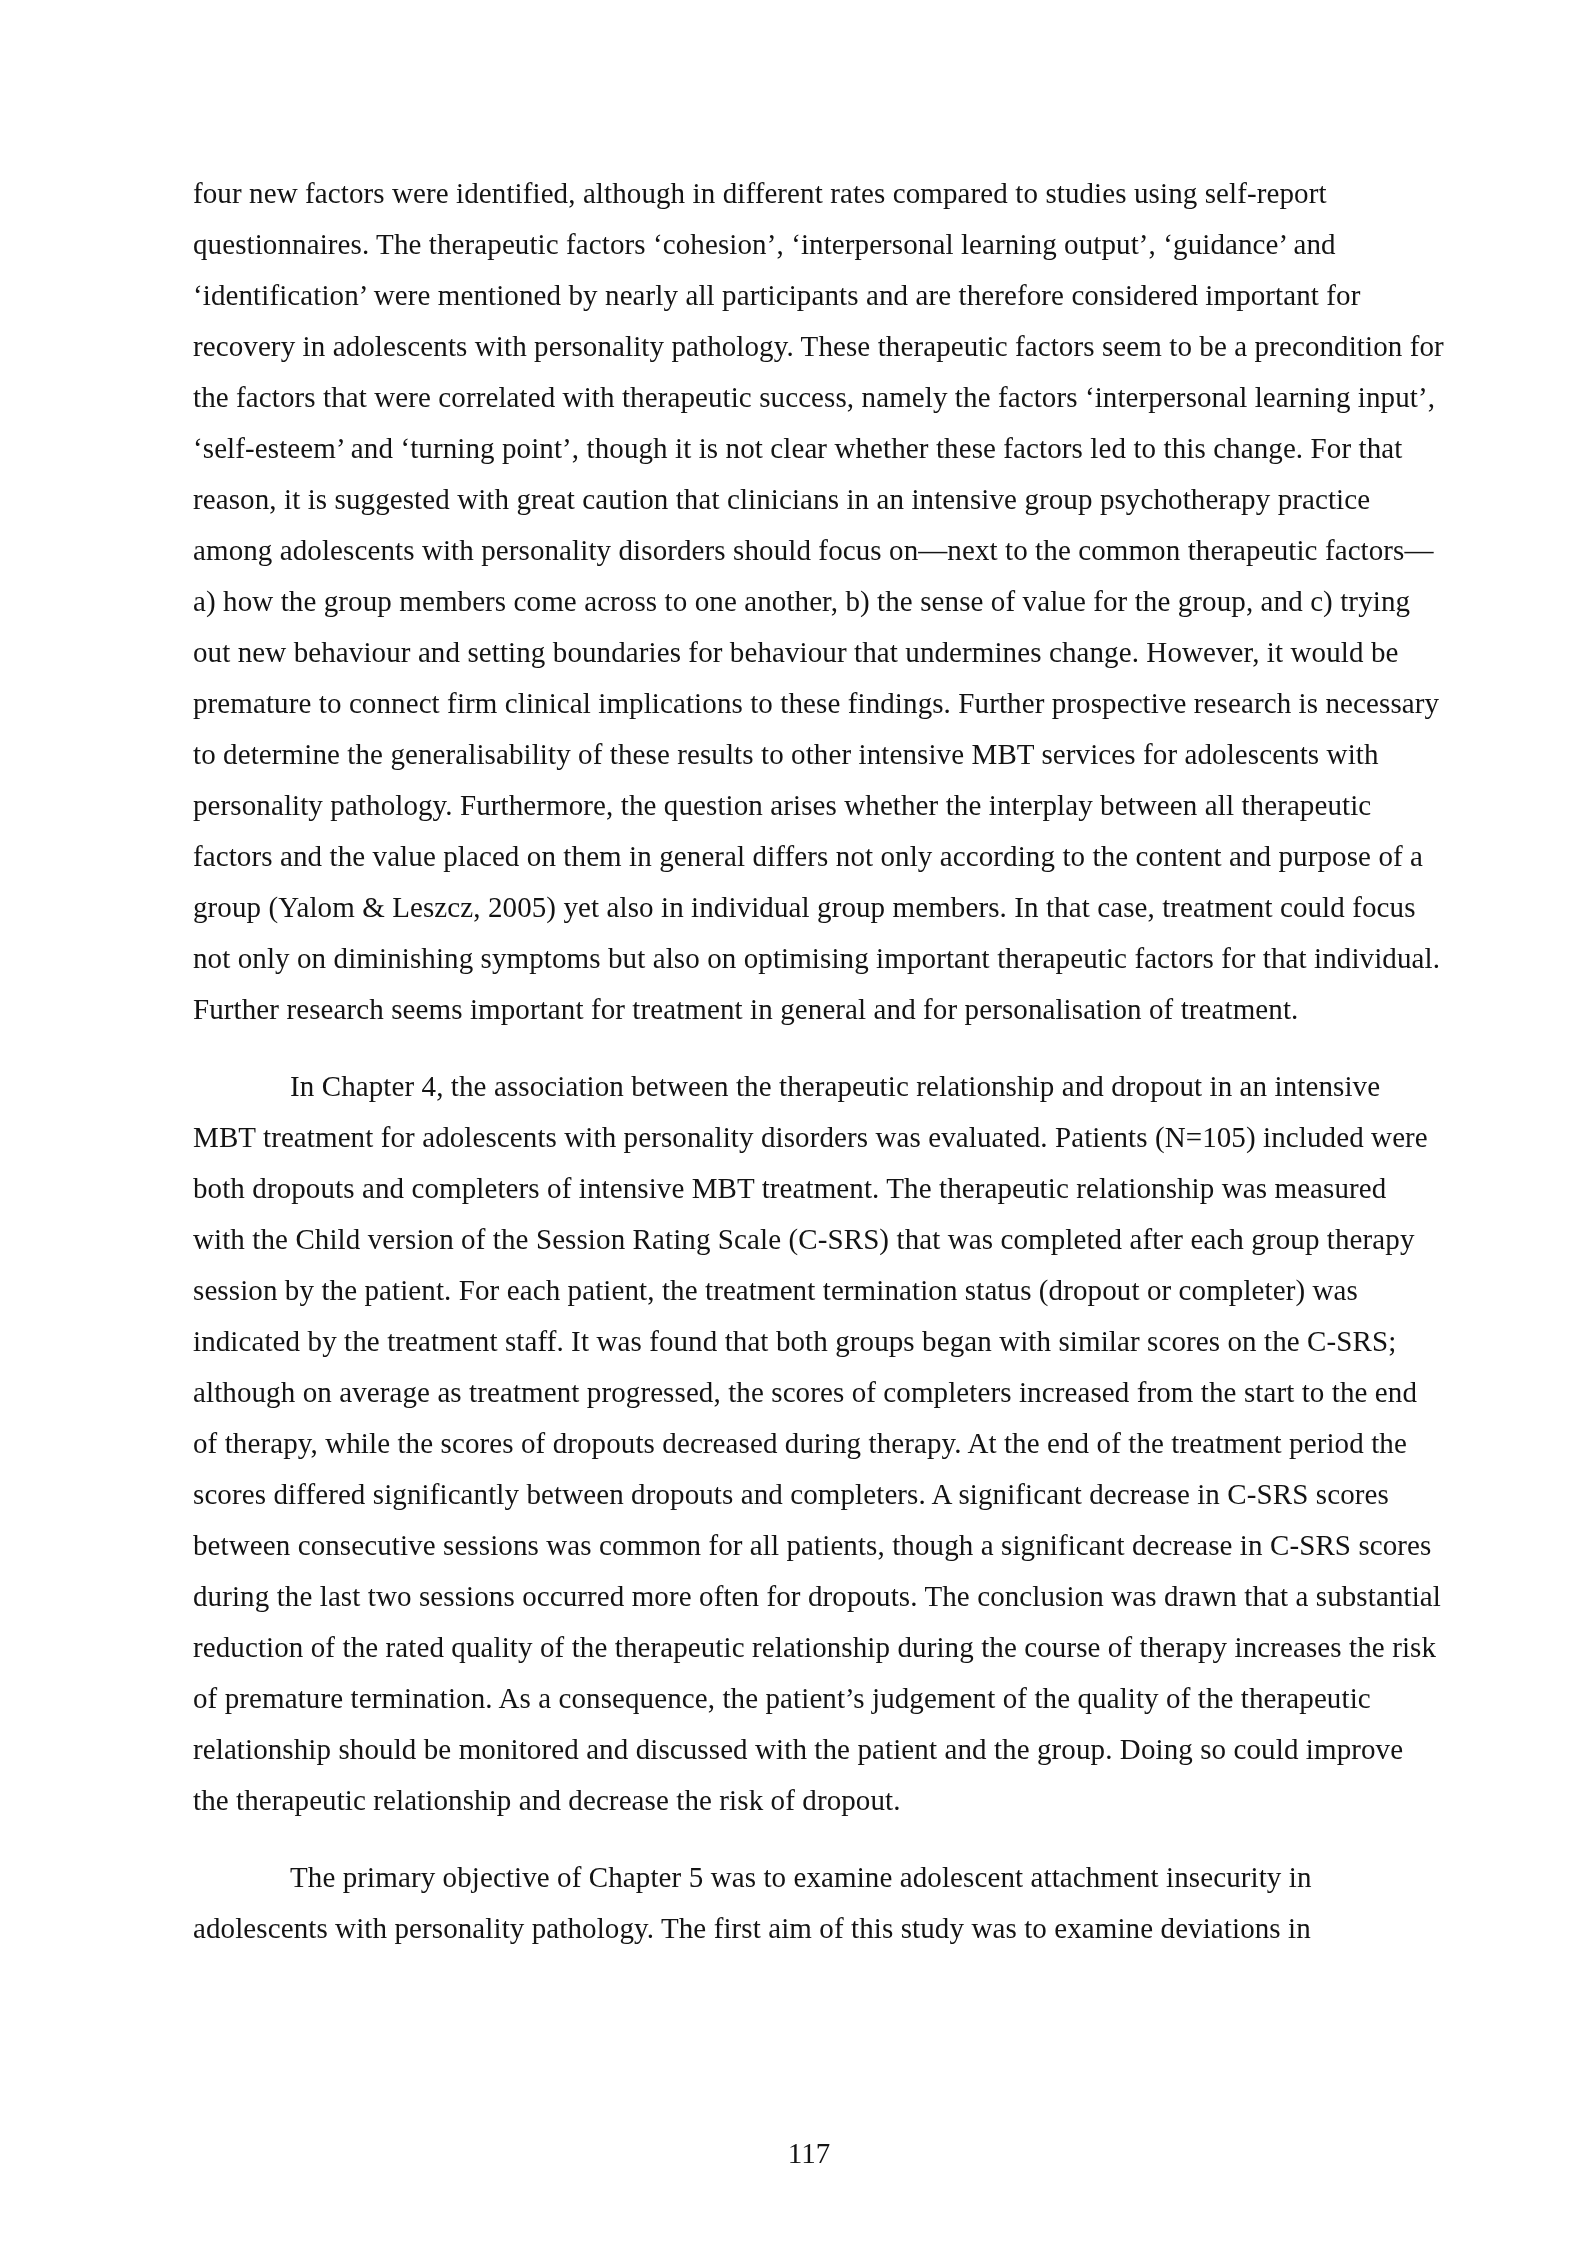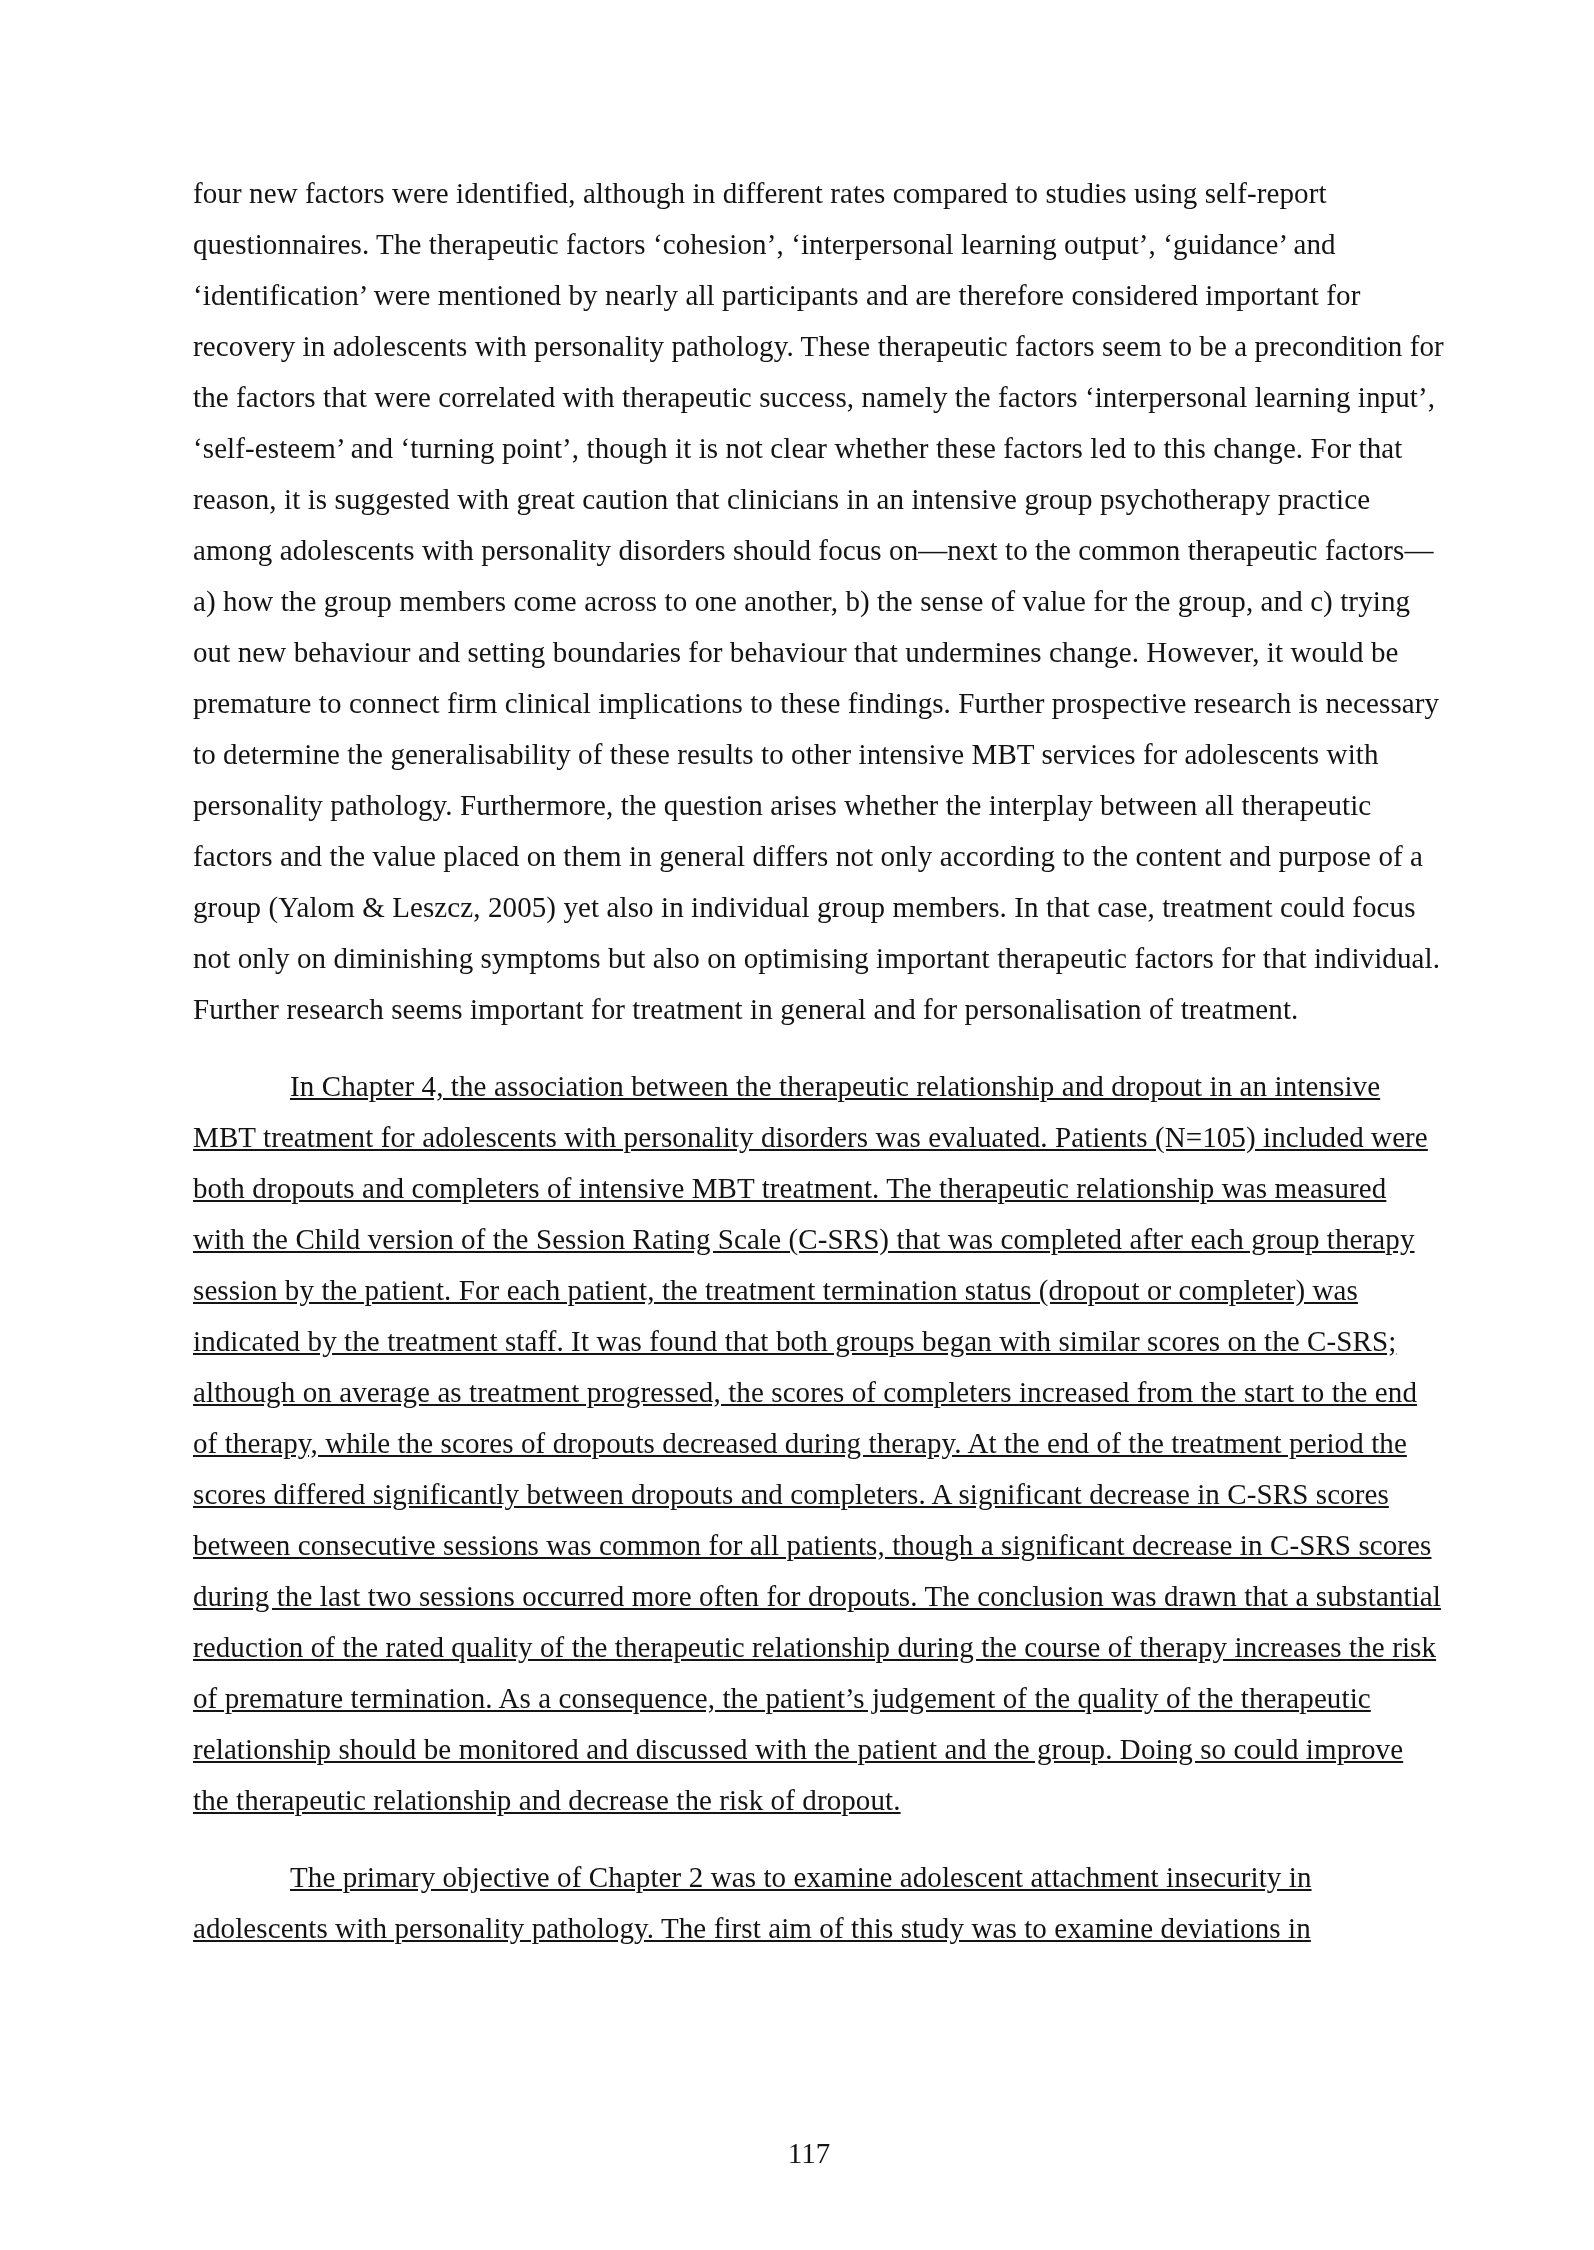"In Chapter 4, the association" .body-para.indent { text-decoration: underline -> none }
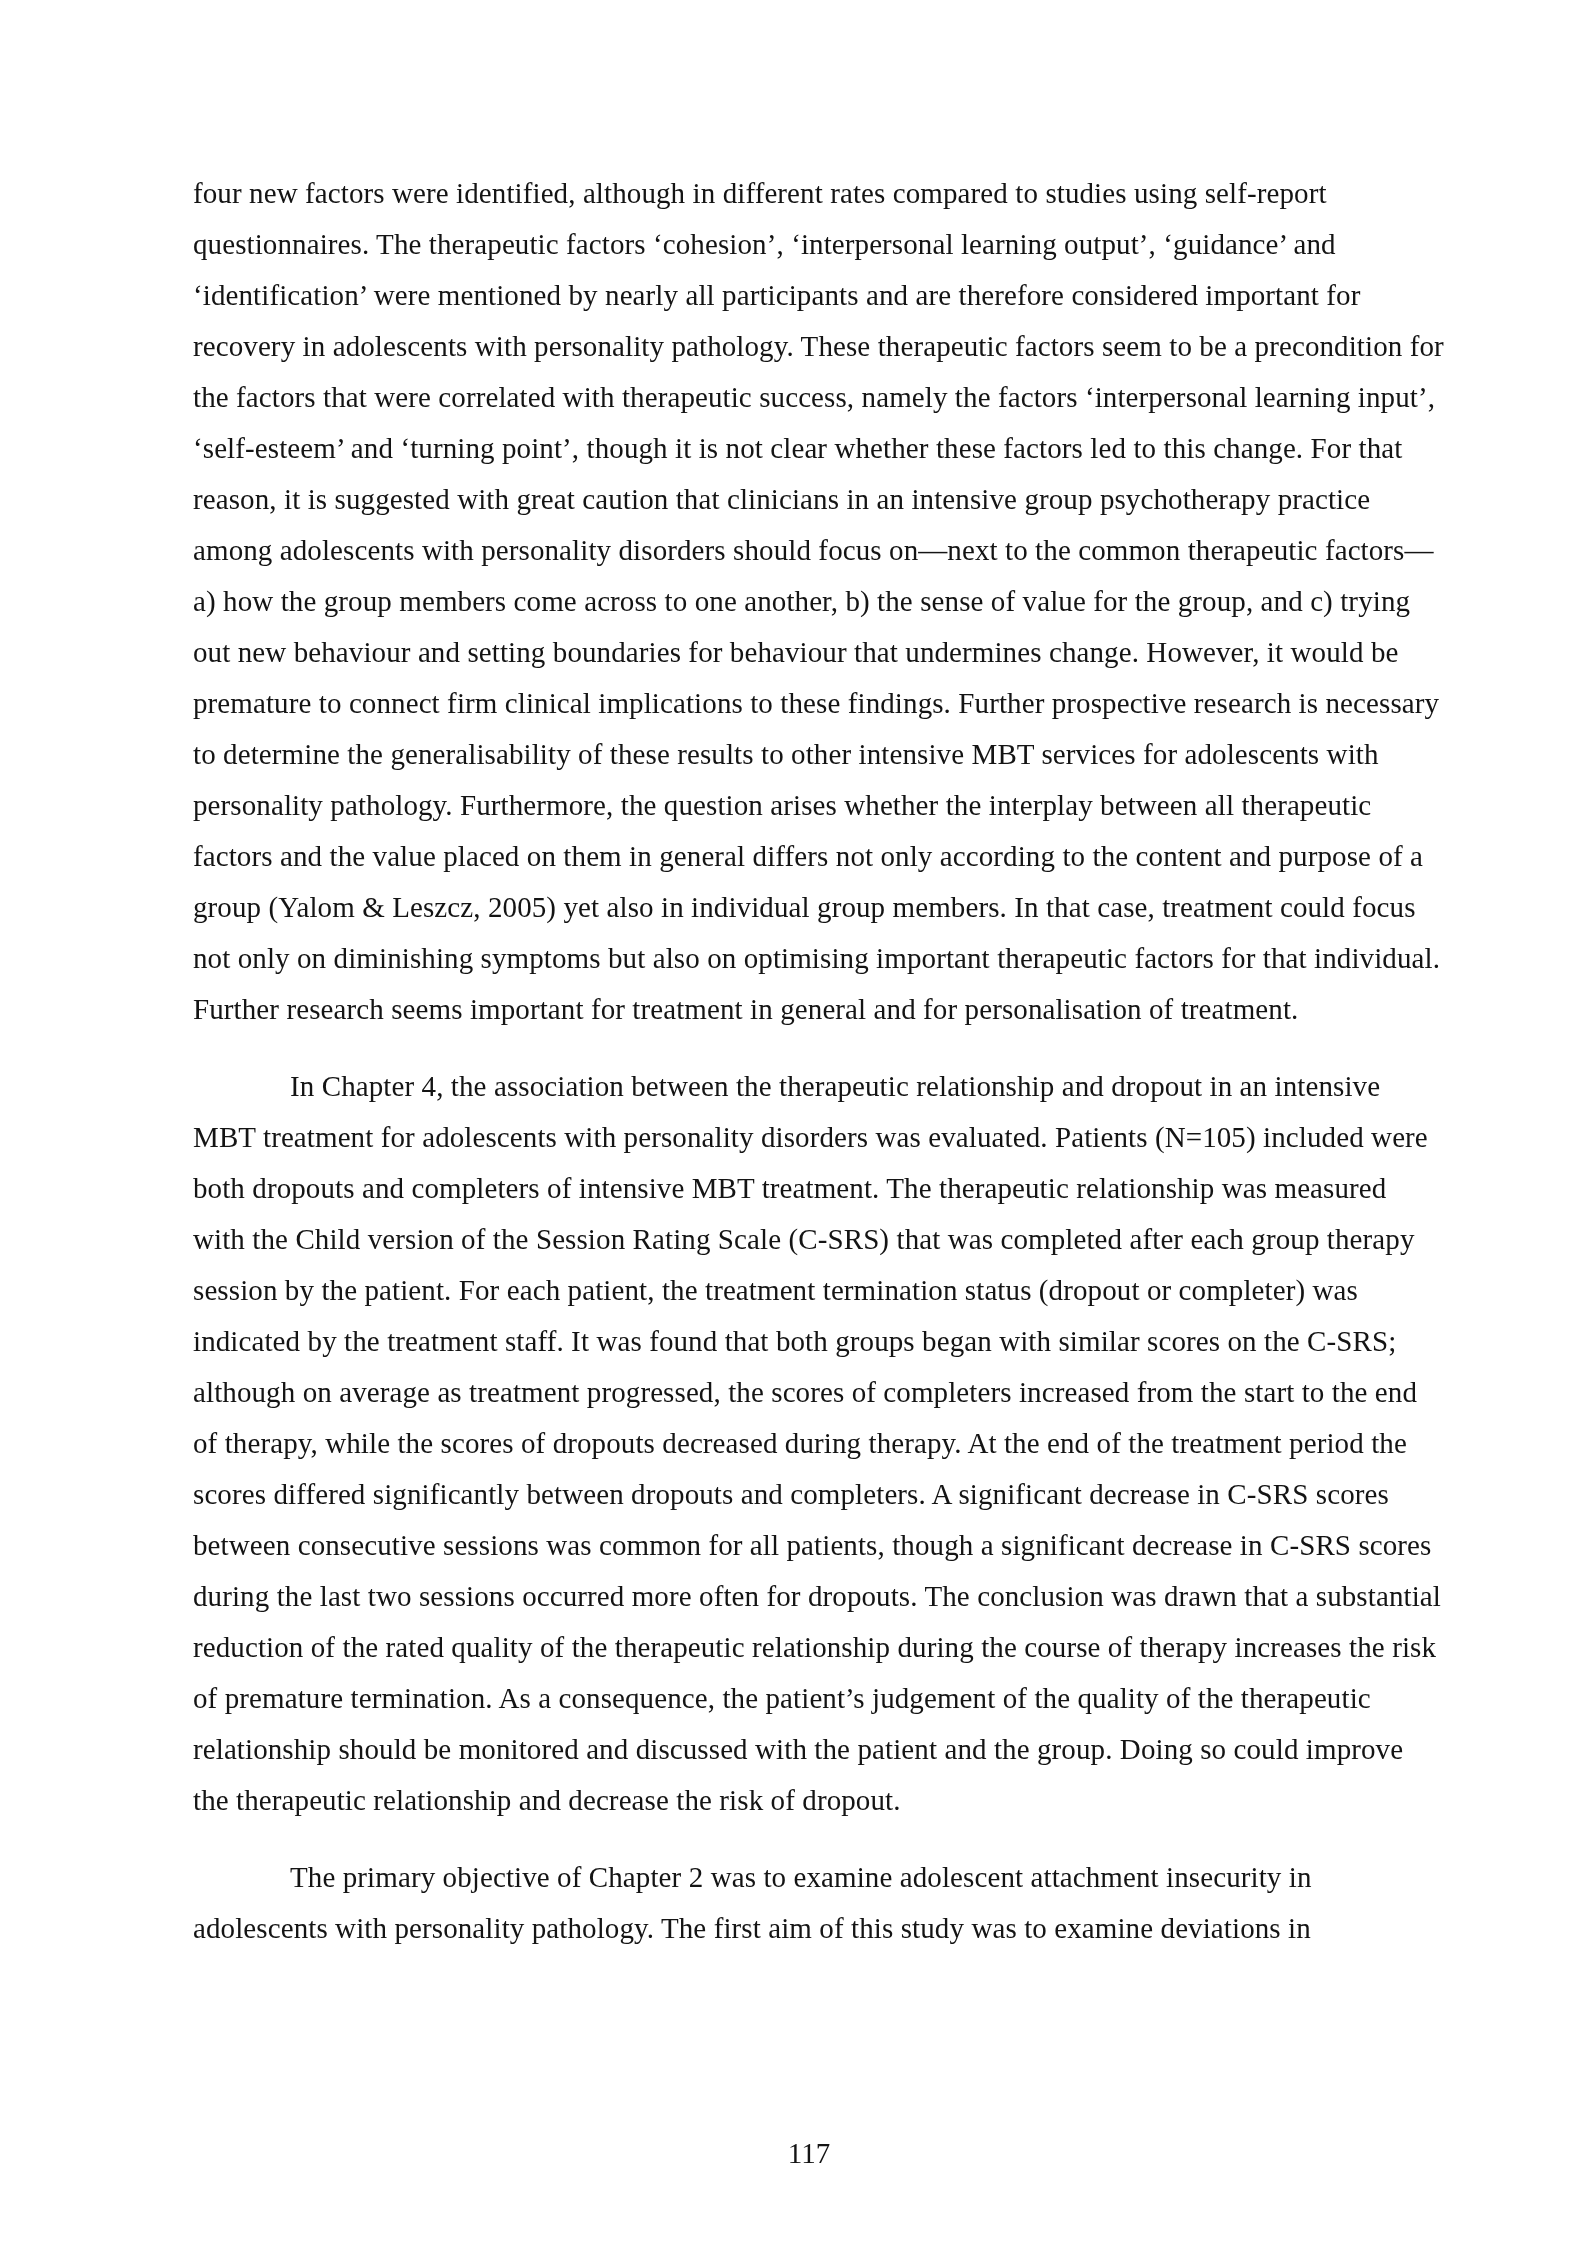"The primary objective of Chapter" p.body-para { text: 2 -> 5 }
